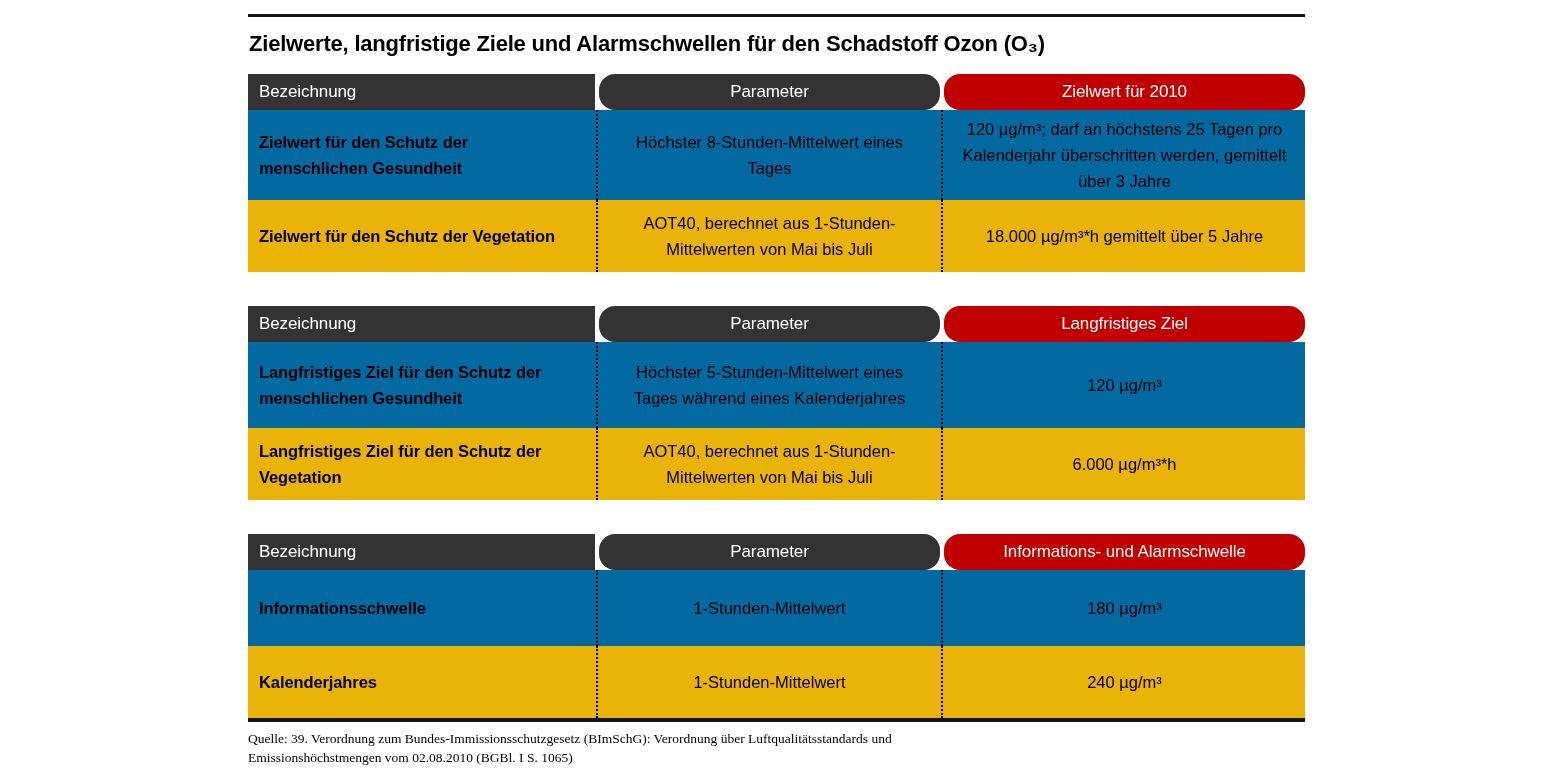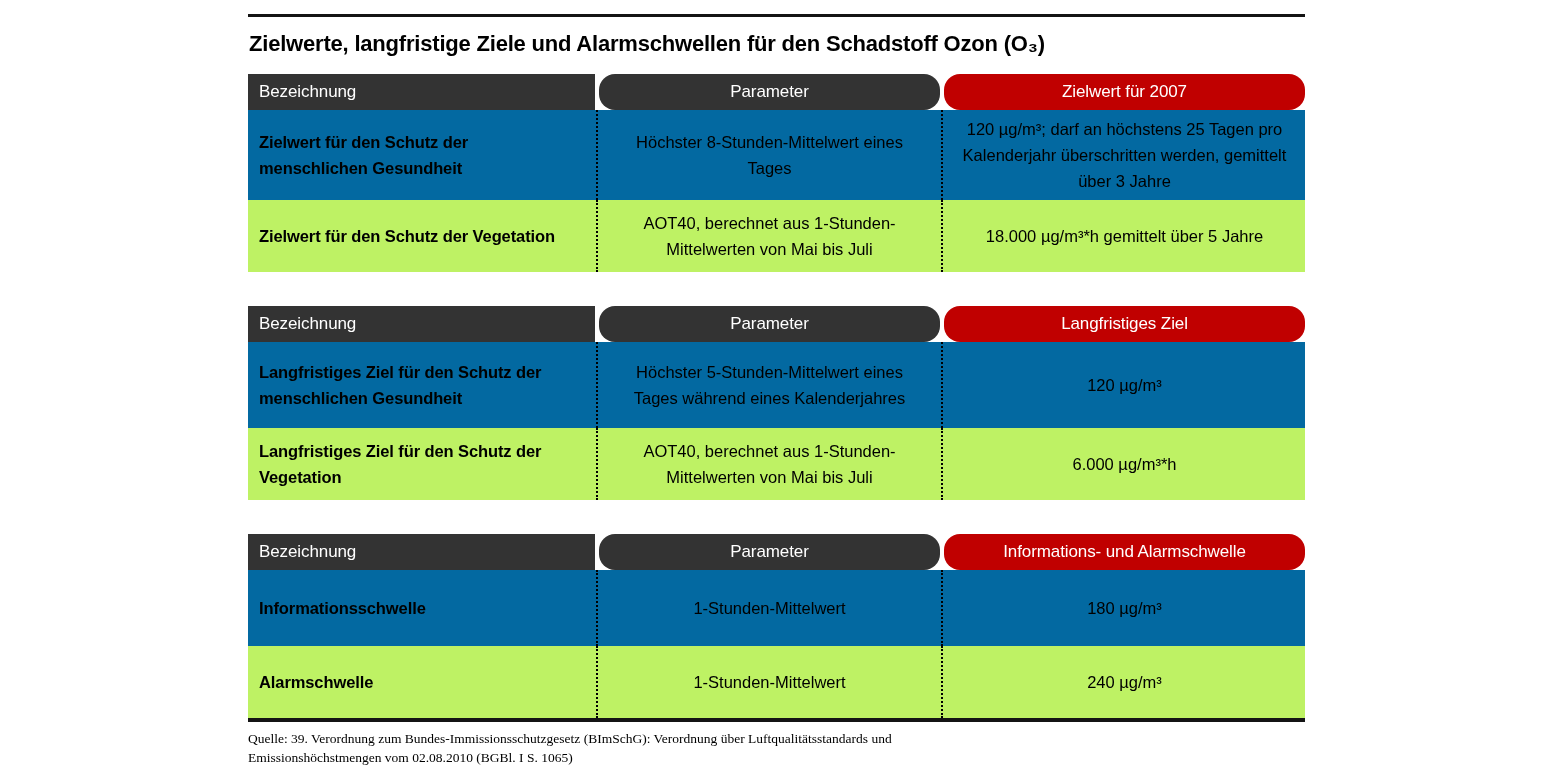"Zielwert für 2007" div.th { text: 2007 -> 2010 }
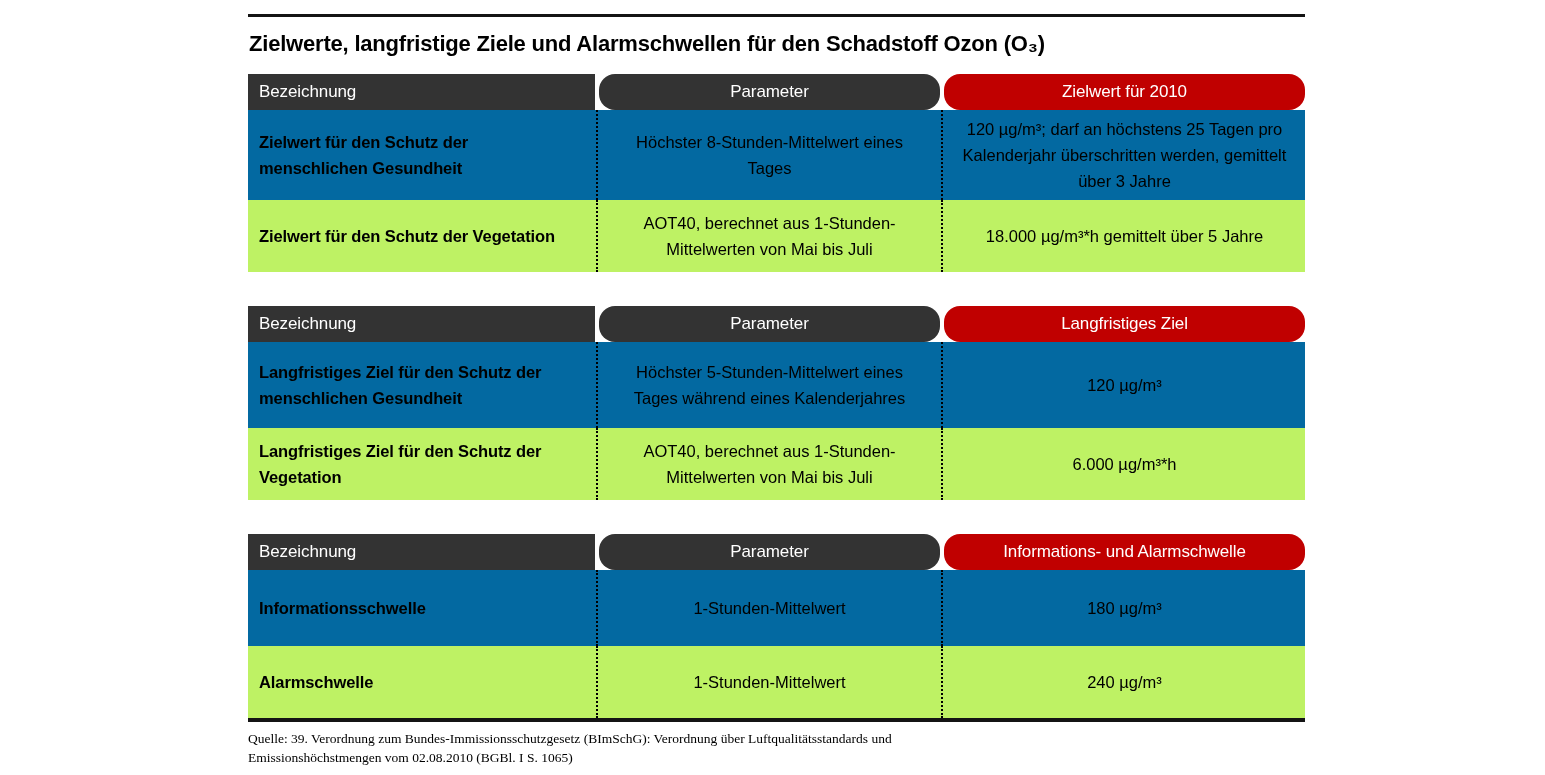"Zielwert für den Schutz der Vegetation" .trow.alt { background: #bef264 -> #eab308 }
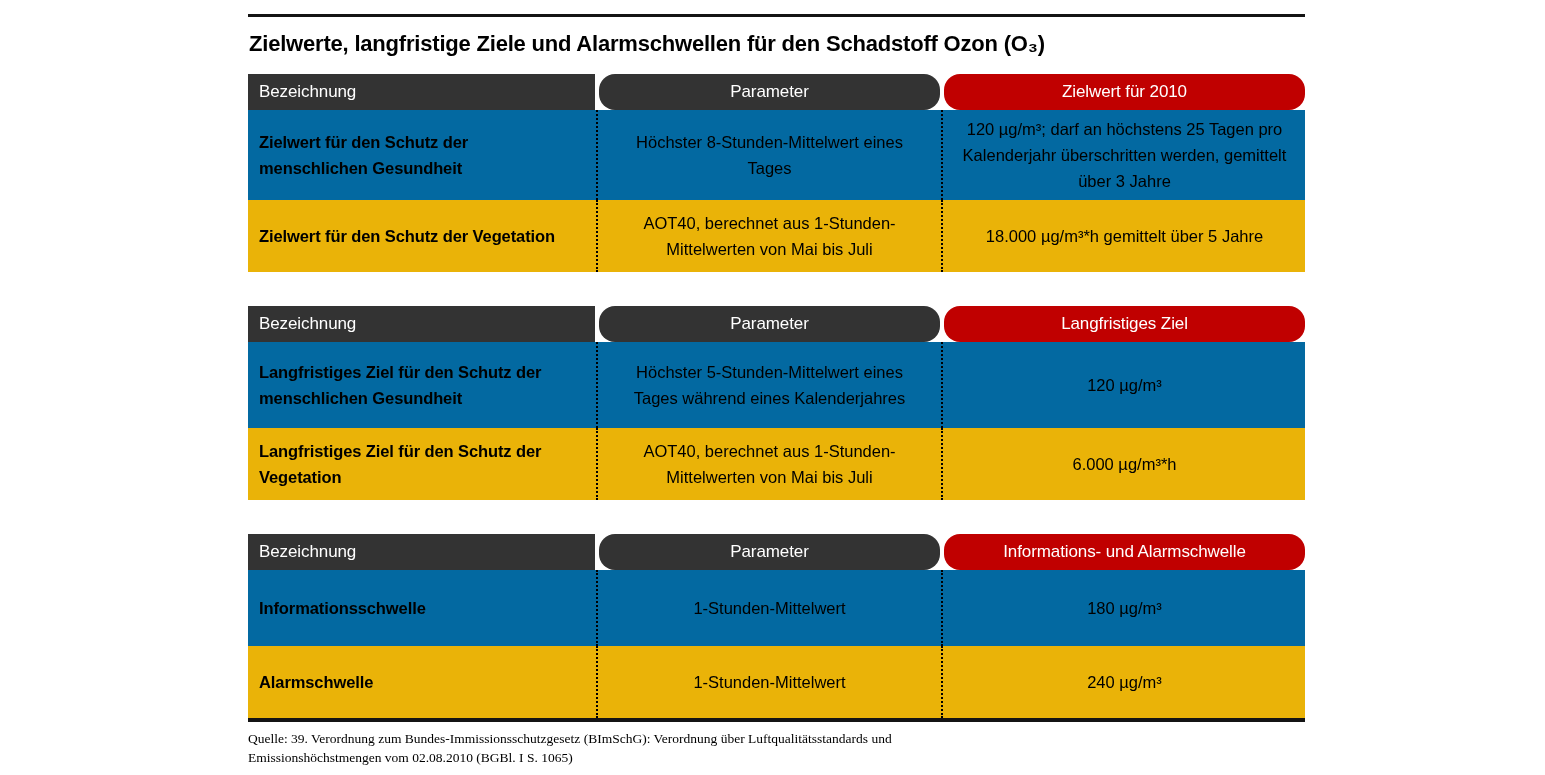"Alarmschwelle" div.td { text: Alarmschwelle -> Kalenderjahres }
